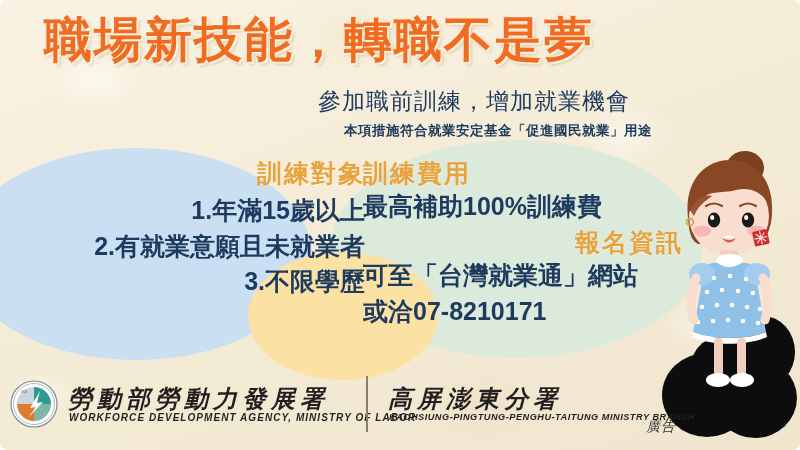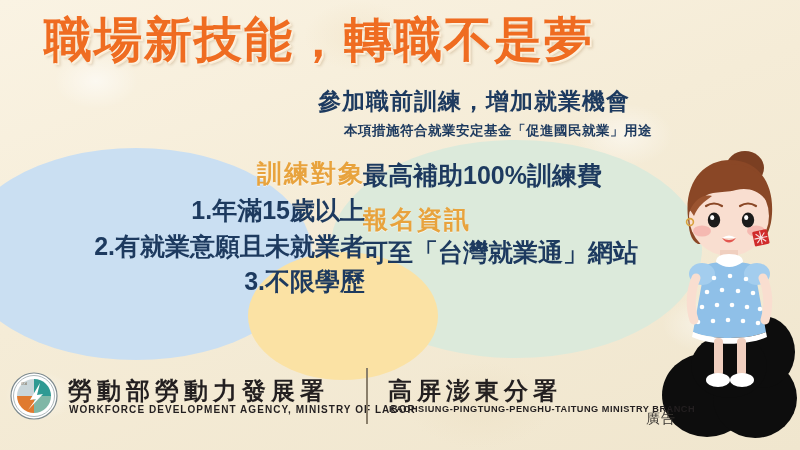"職場新技能，轉職不是夢" #poster { border-radius: none -> 7px }
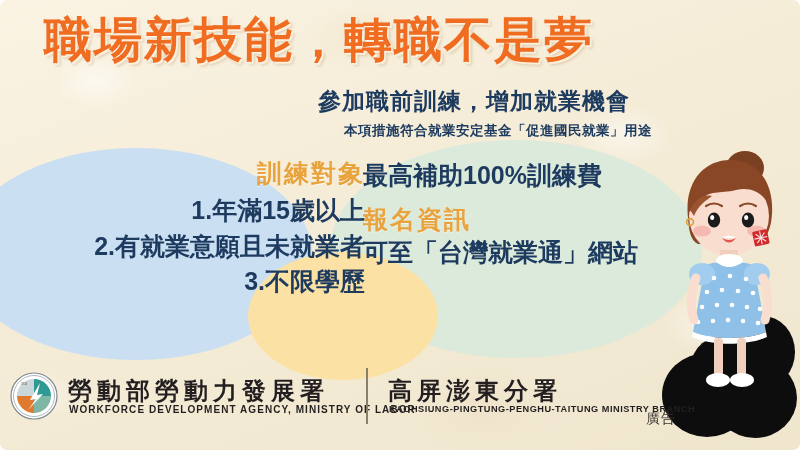"參加職前訓練，增加就業機會" #subhead { font-weight: bold -> normal }
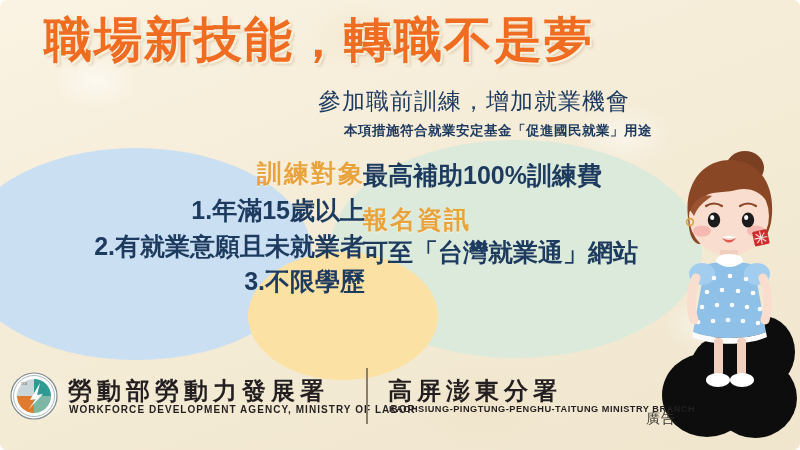"訓練費用" div.sec-head { html: none -> <div>訓練費用</div> }
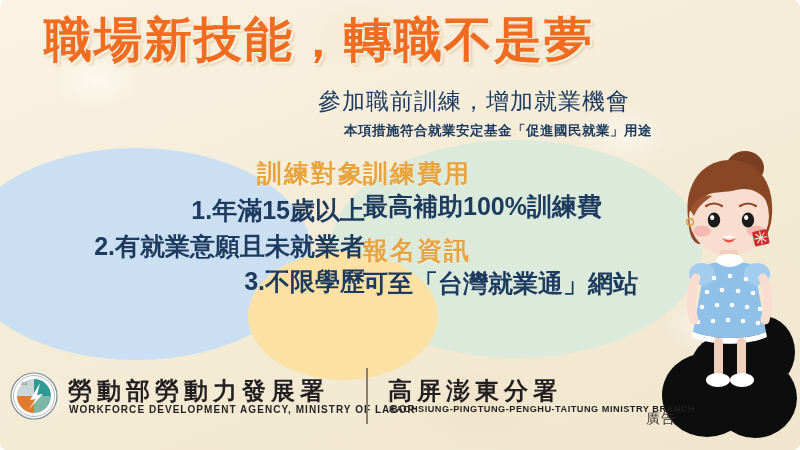"報名資訊" #col-right .sec-head.second { margin-top: 10px -> 2px; text-align: none -> right }
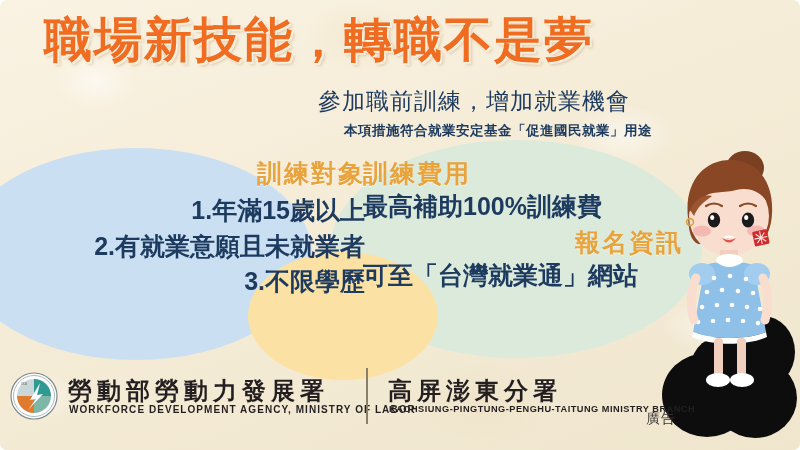"或洽07-8210171" div.sec-line { html: none -> <div>或洽07-8210171</div> }
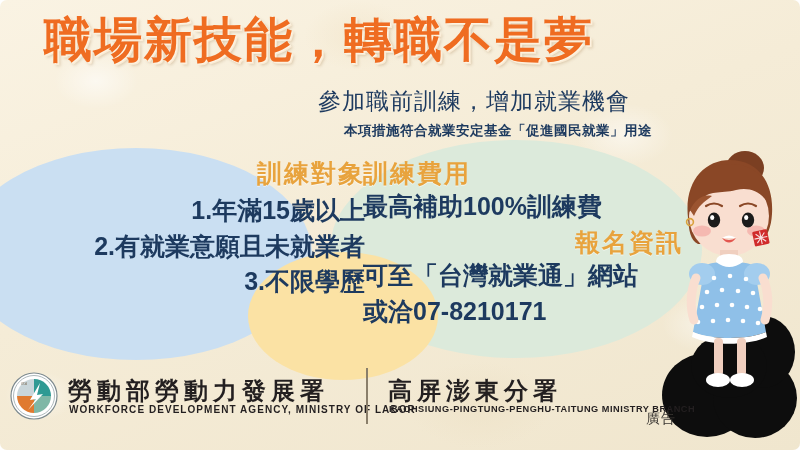"勞動部勞動力發展署" #footer { bottom: 16px -> 8px; font-style: none -> italic }
